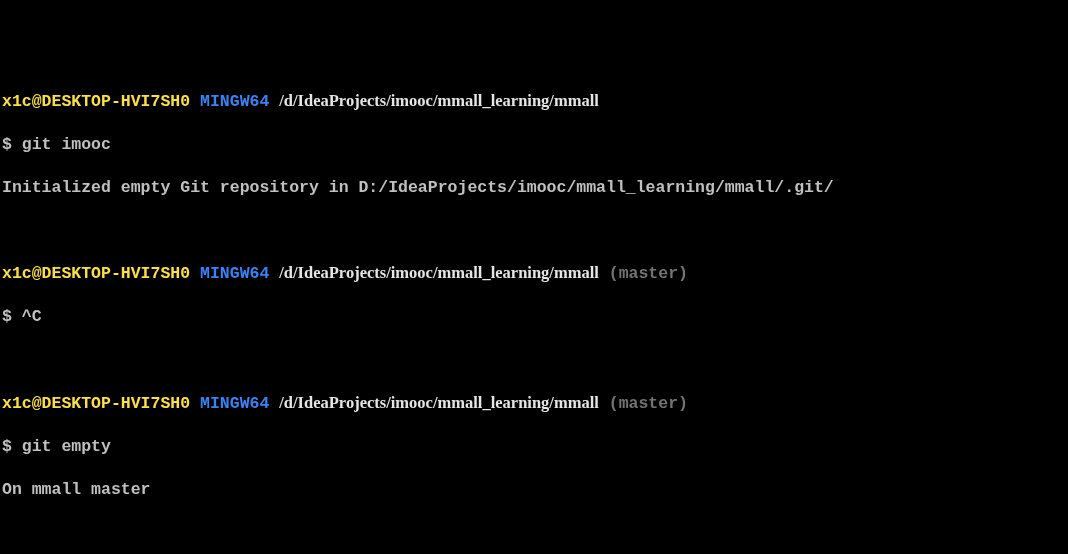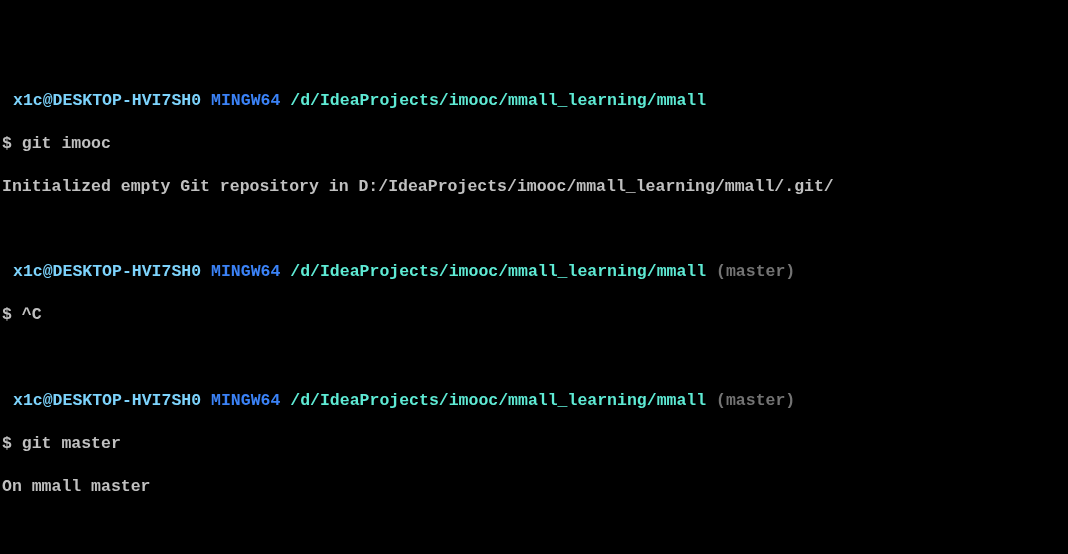"x1c@DESKTOP-HVI7SH0" .green { color: #7dd3fc -> #fde047; margin-left: 11px -> none }
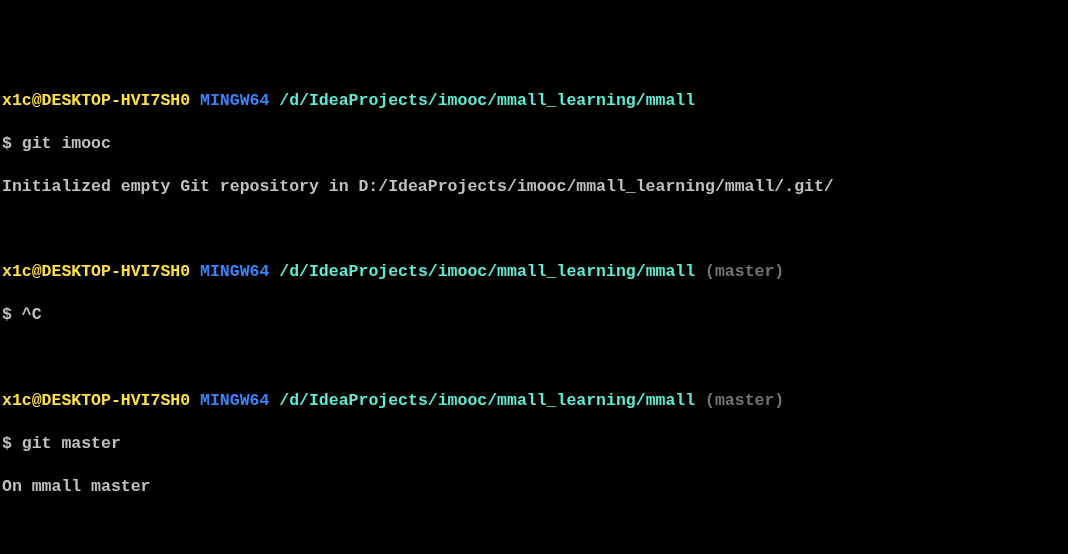"/d/IdeaProjects/imooc/mmall_learning/mma" .yellow { color: #5eead4 -> #e5e5e5; font-family: none -> Liberation Serif, serif }
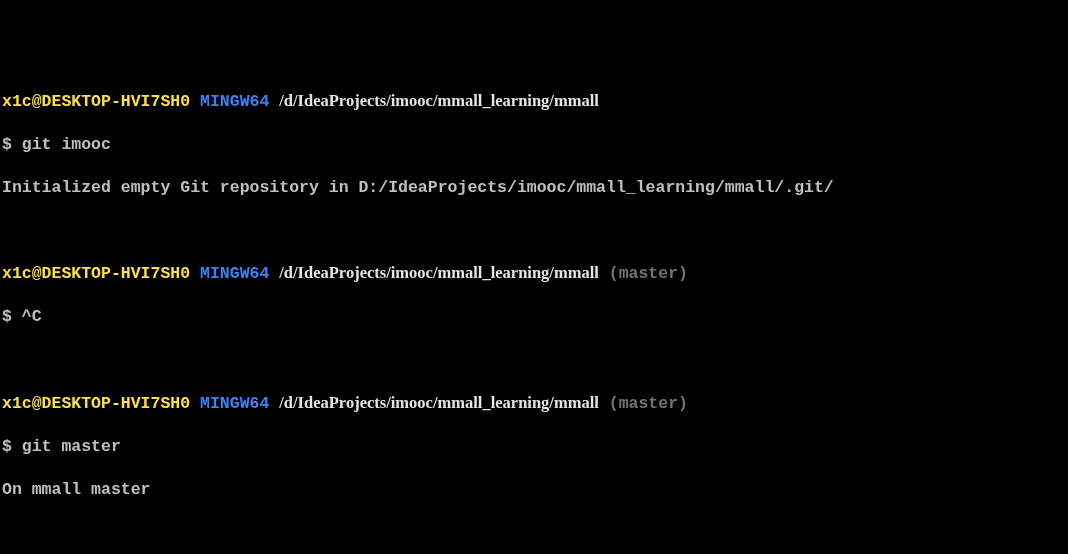"git master" span.white { text: master -> empty }
